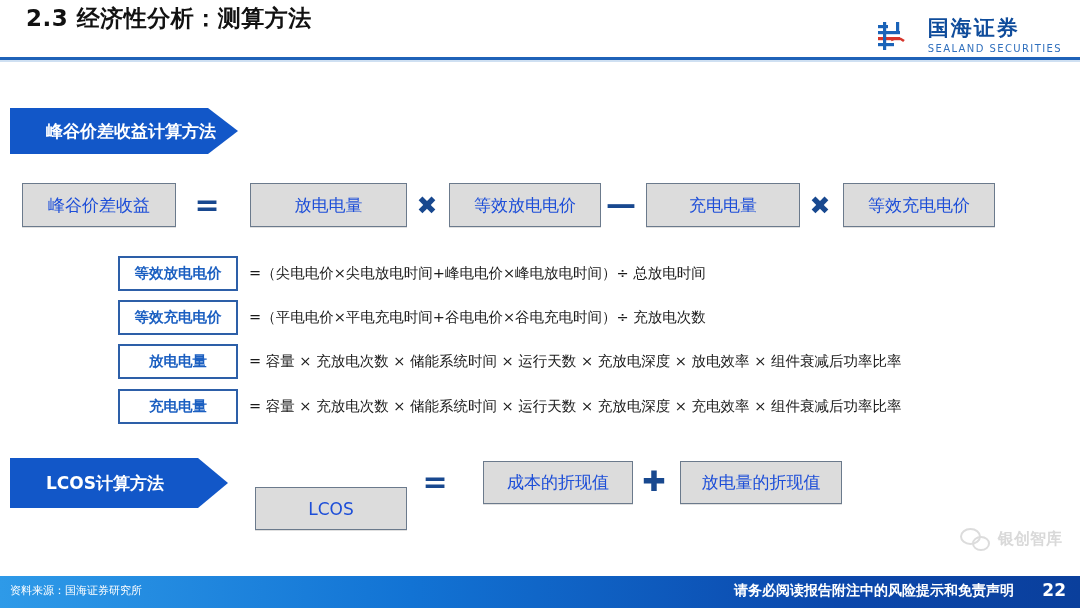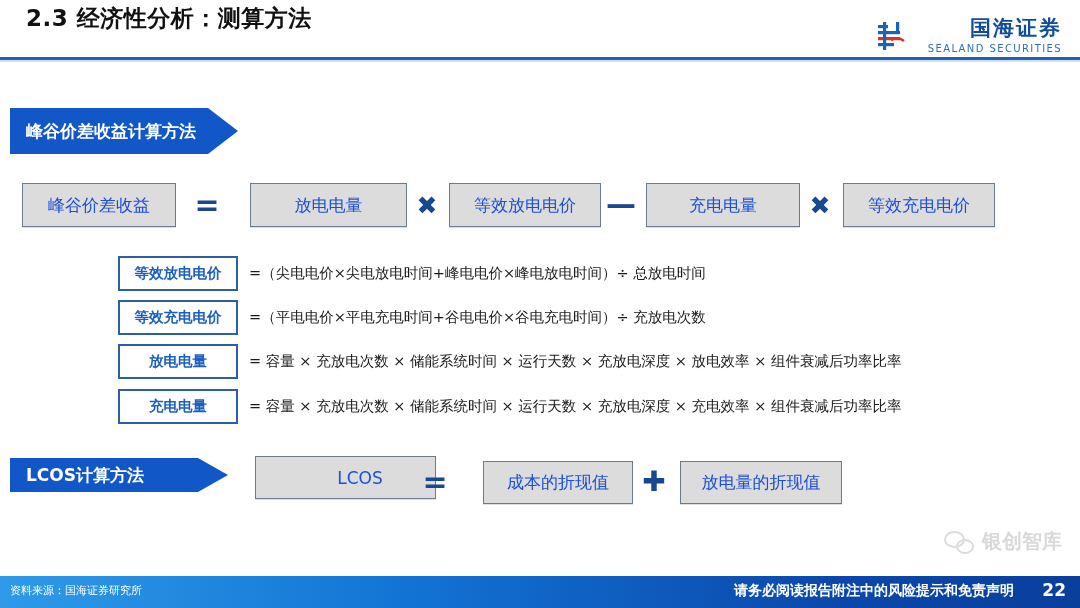"国海证券" .logo { text-align: right -> none }
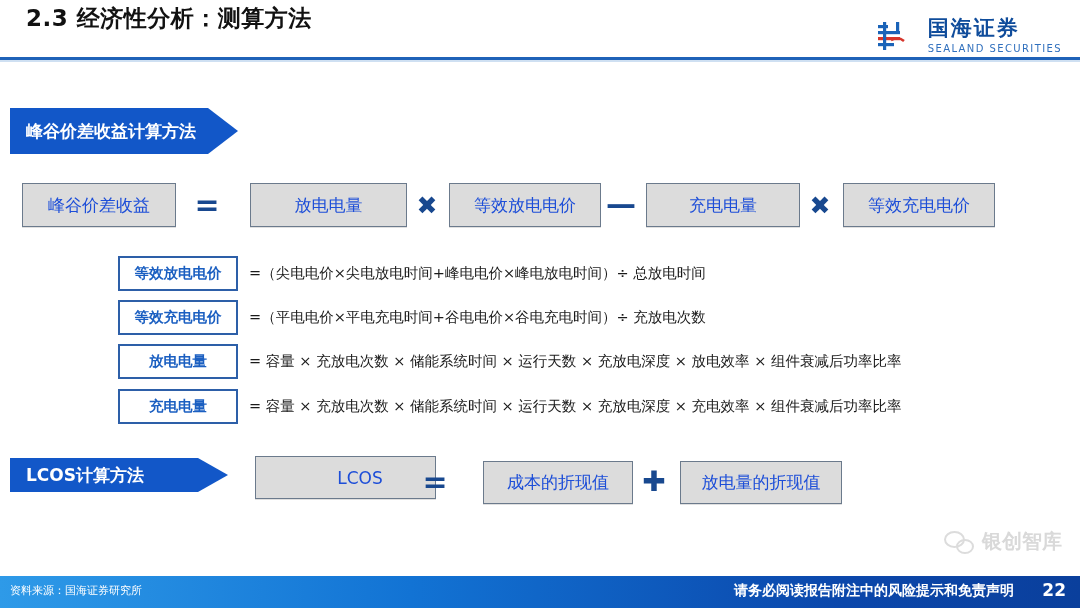"峰谷价差收益计算方法" .arrow-banner span { padding-left: 16px -> 36px }
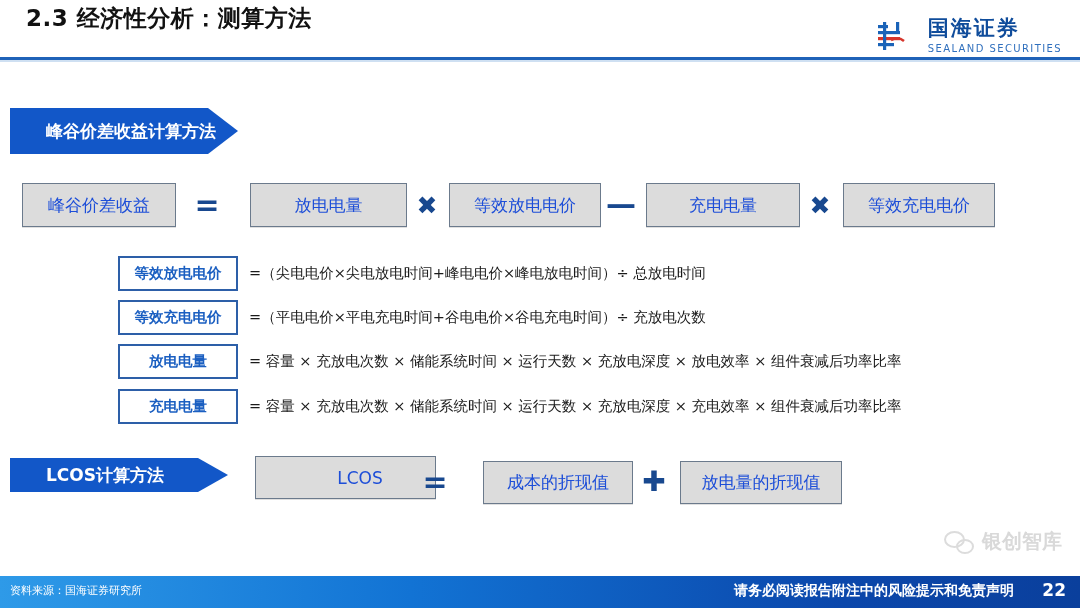"LCOS计算方法" #banner-lcos { height: 34px -> 50px }
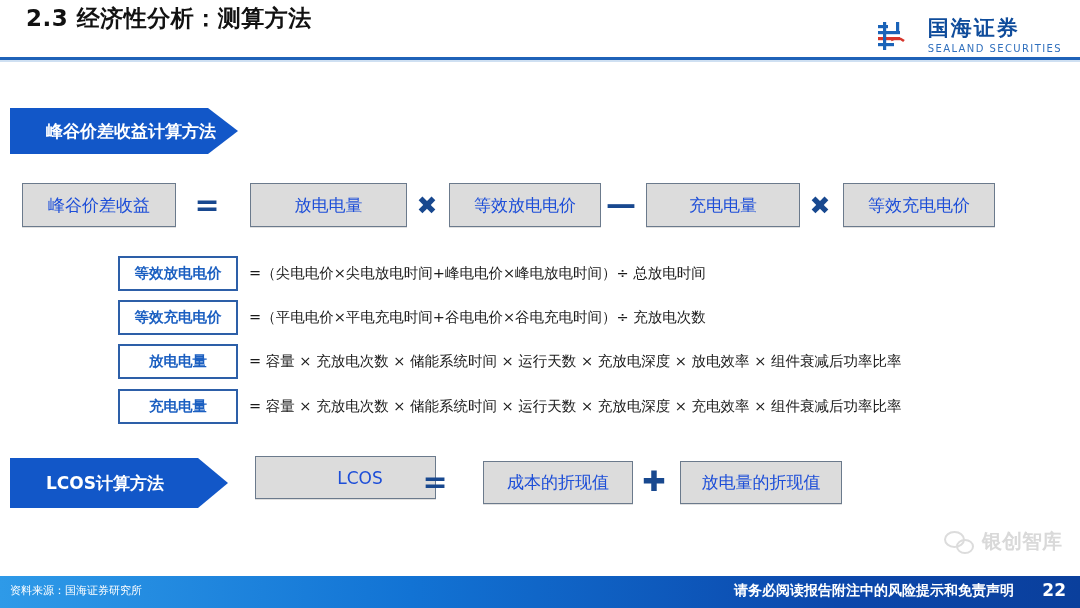"LCOS" div.gbox { padding-left: 29px -> none; top: 456px -> 487px }
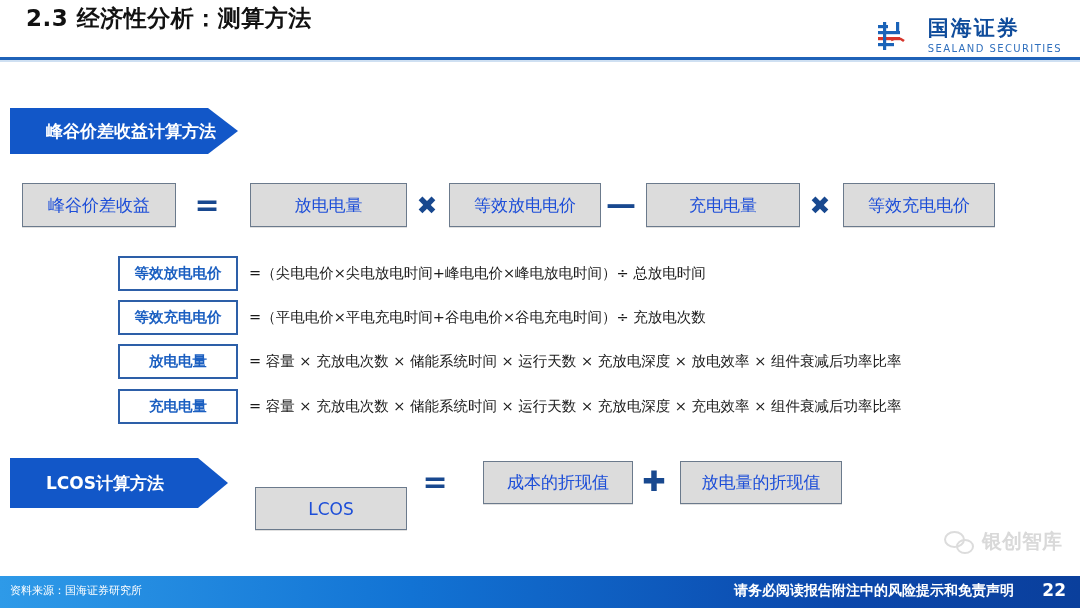"银创智库" .watermark { font-size: 20px -> 16px }
